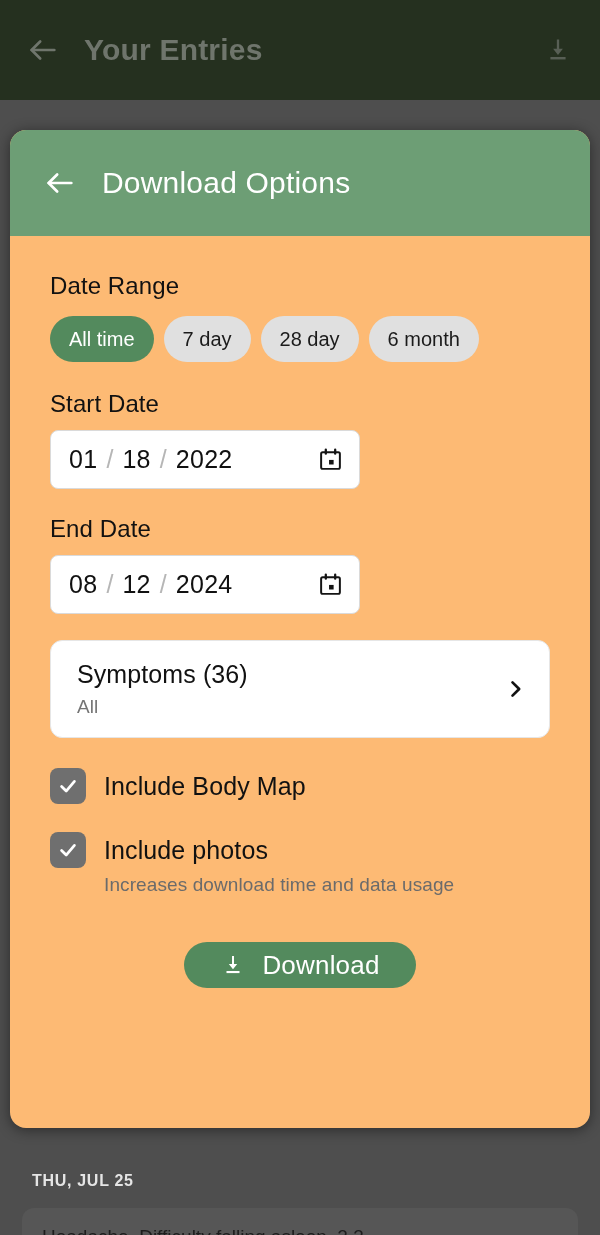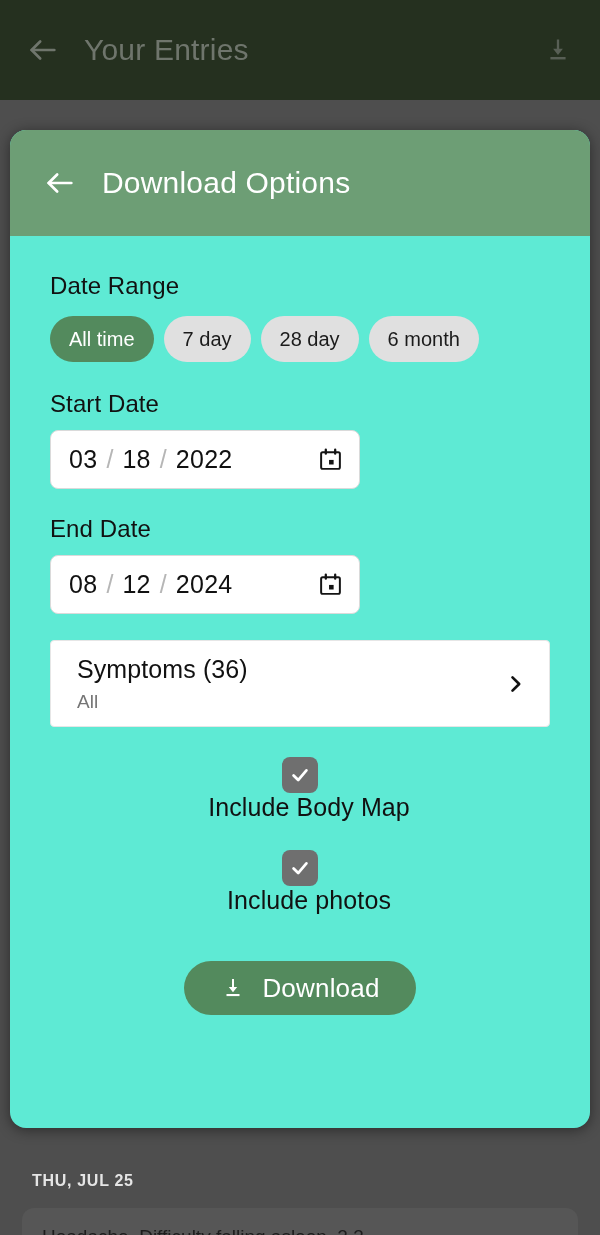"Your Entries" .bg-title { font-weight: 400 -> 700 }
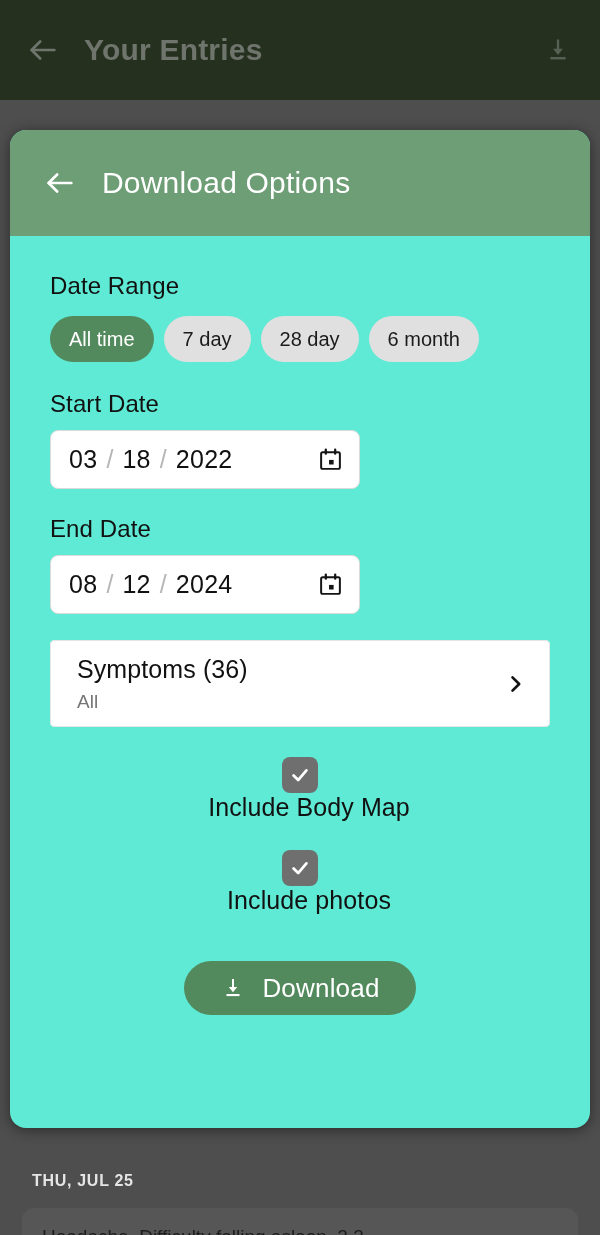"Download Options" .modal { background: #5eead4 -> #fdba74 }
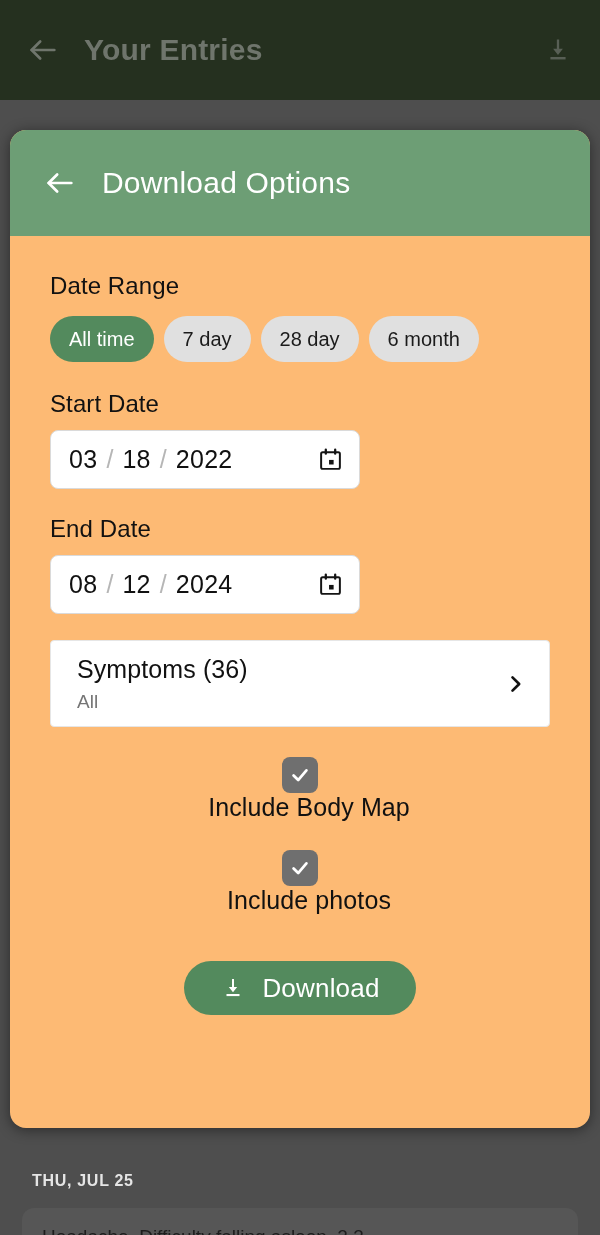"03" span.date-seg { text: 03 -> 01 }
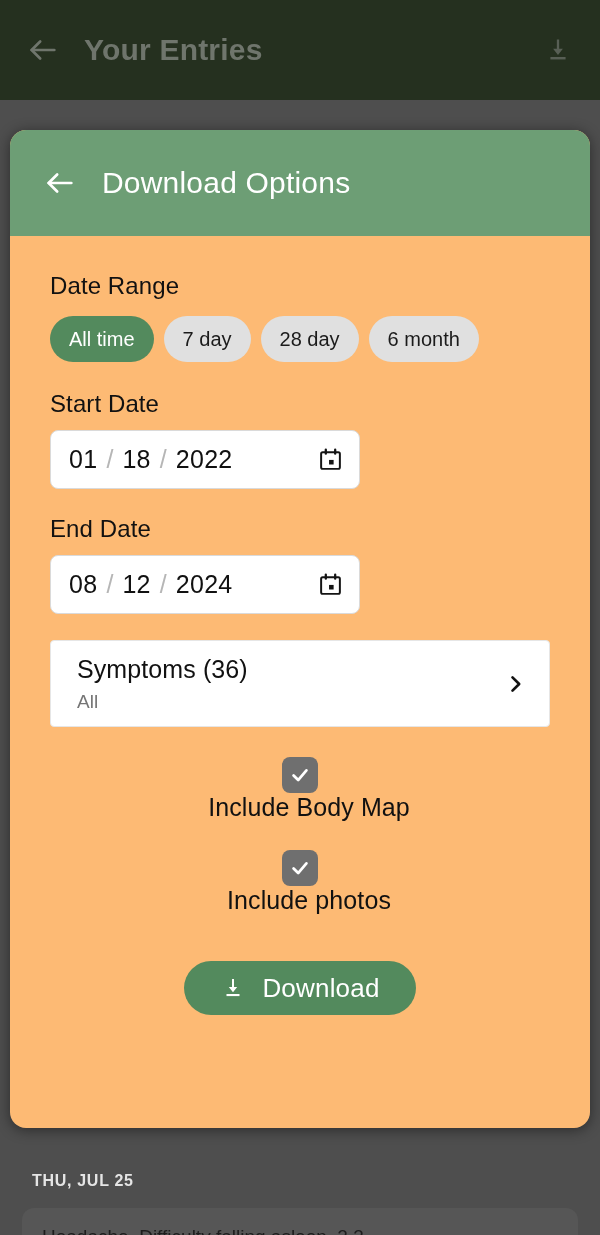"Symptoms (36)" .symptoms-row { border-radius: 4px -> 12px; height: 87px -> 98px }
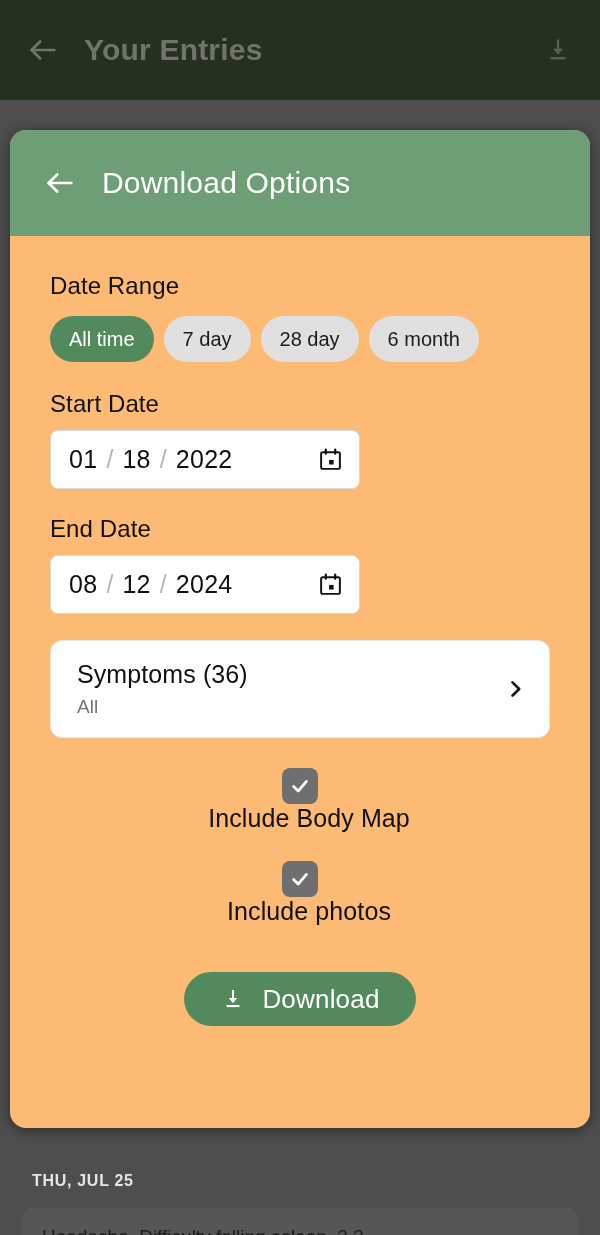"Include Body Map" .check-row { flex-direction: column -> none }
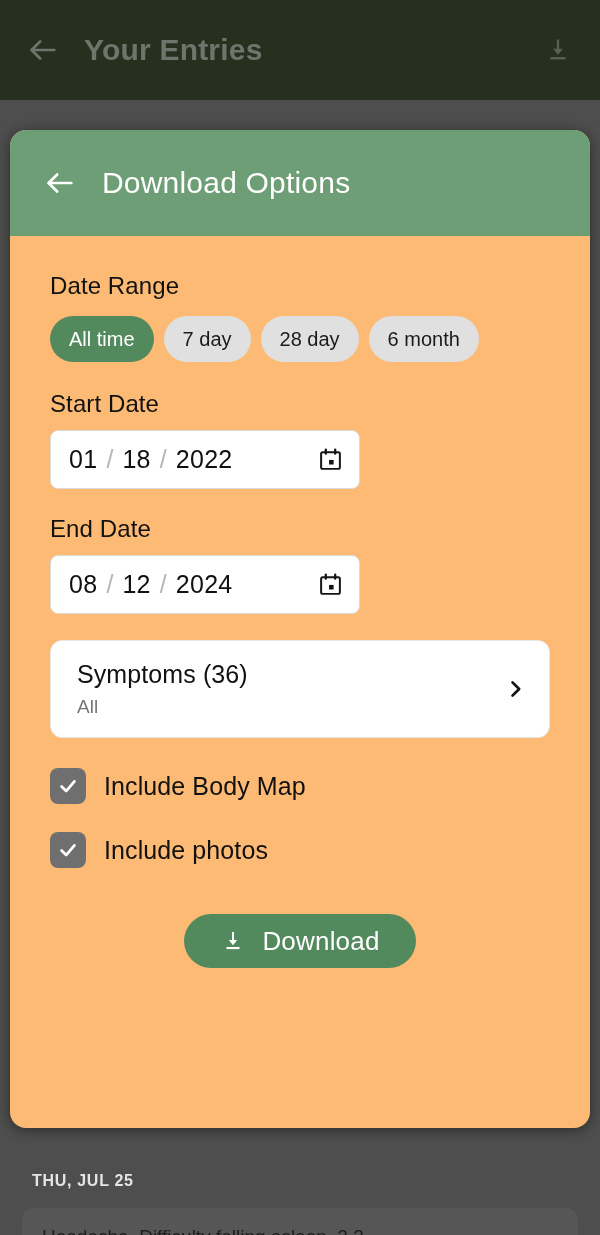"Increases download time and data" div.check-help { html: none -> <div>Increases download time and data usage</div> }
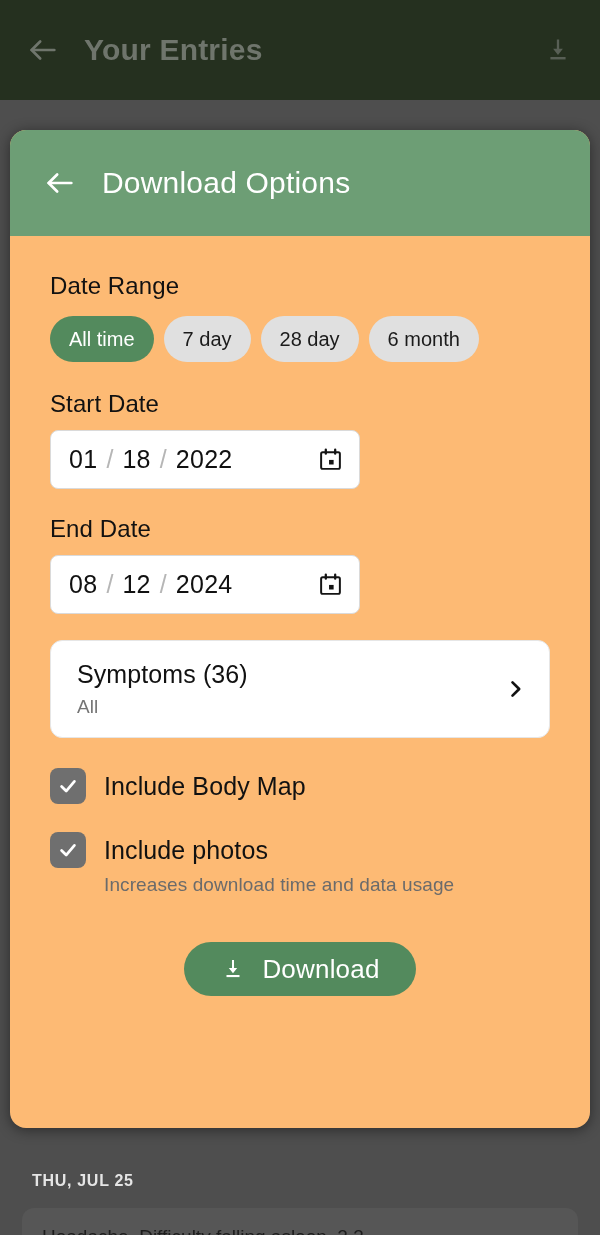"Download" .dl-btn { height: 54px -> 46px }
